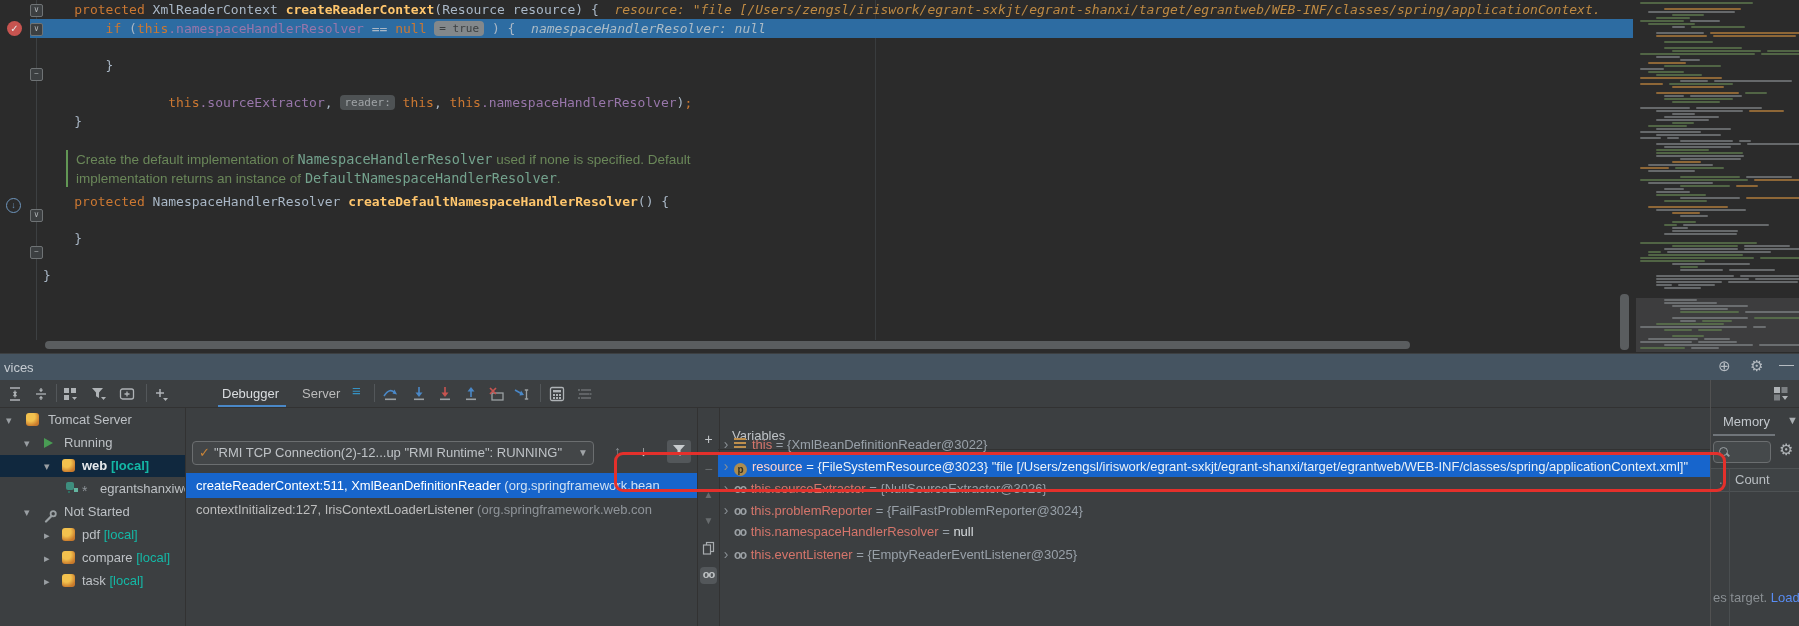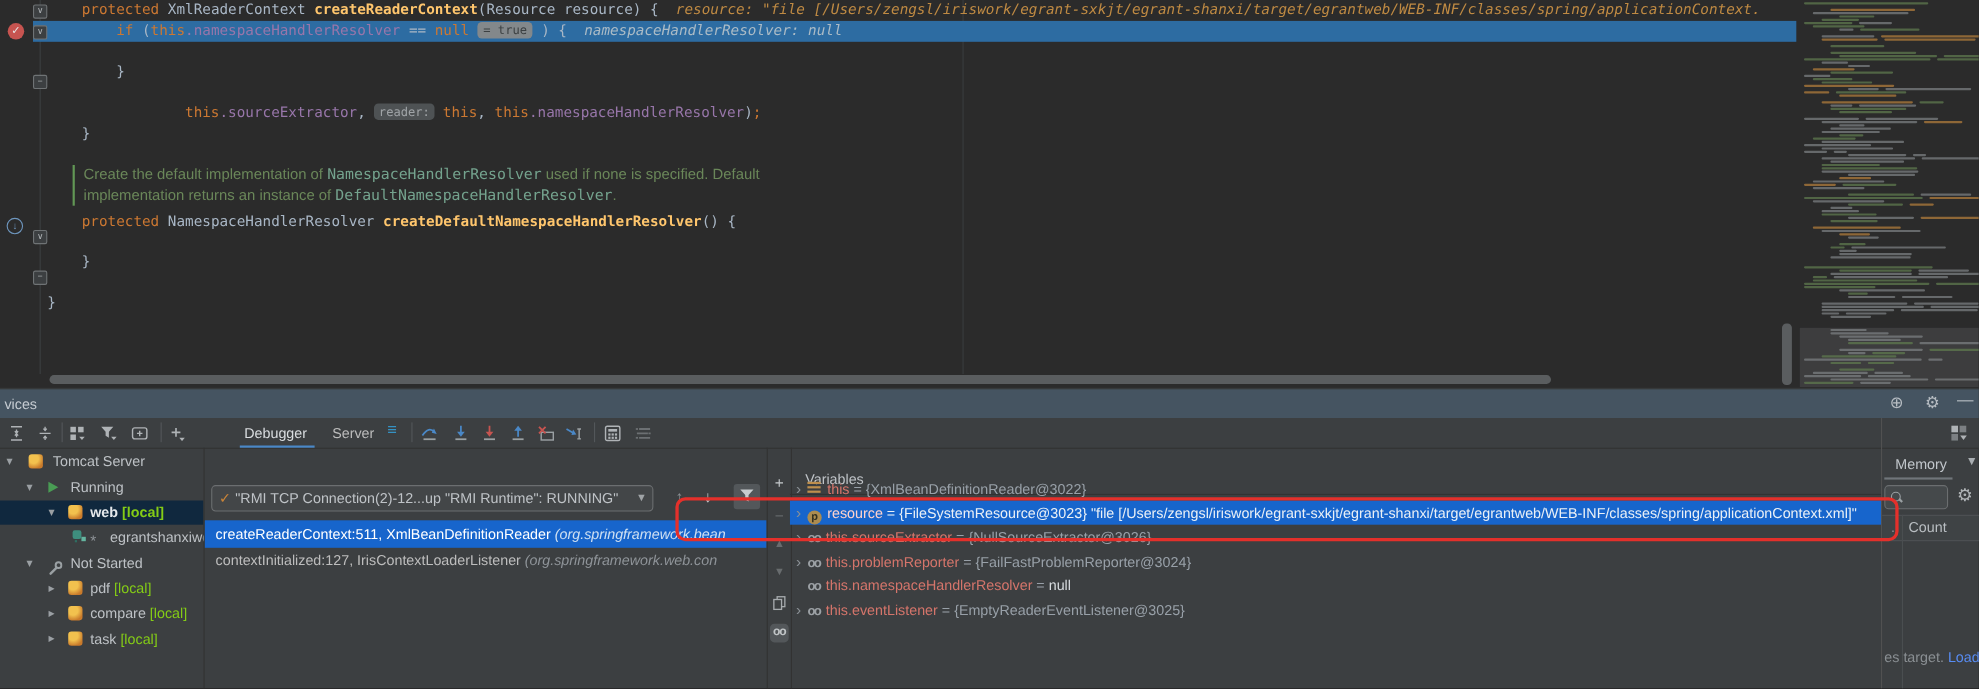"[local]" .tree-suffix { color: #84cc16 -> #14b8a6 }
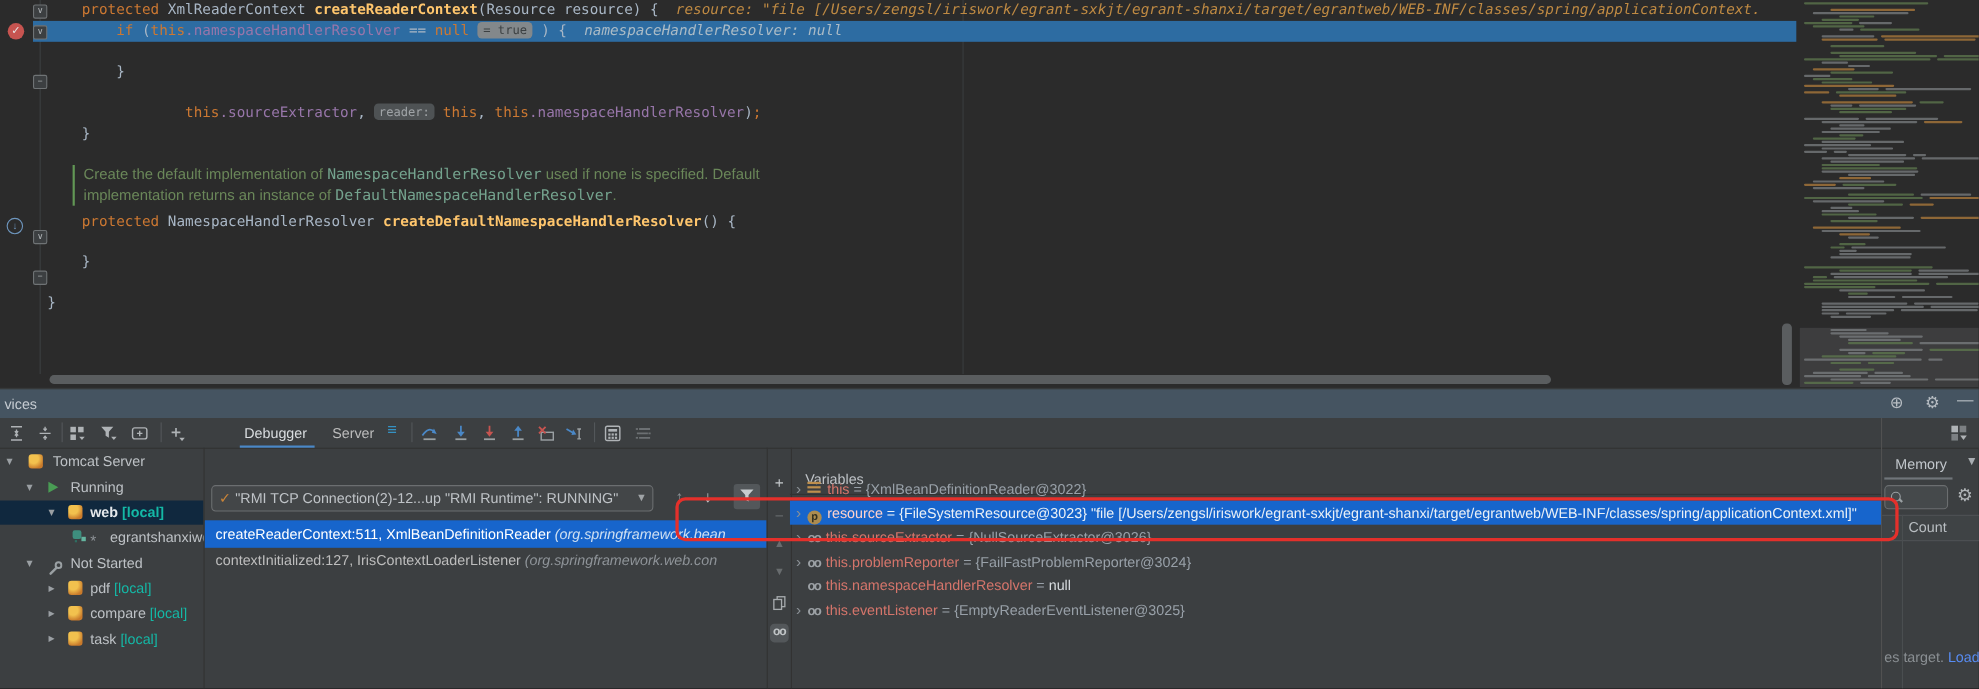"(org.springframework.bean" .frame-row .pkg { font-style: italic -> none }
